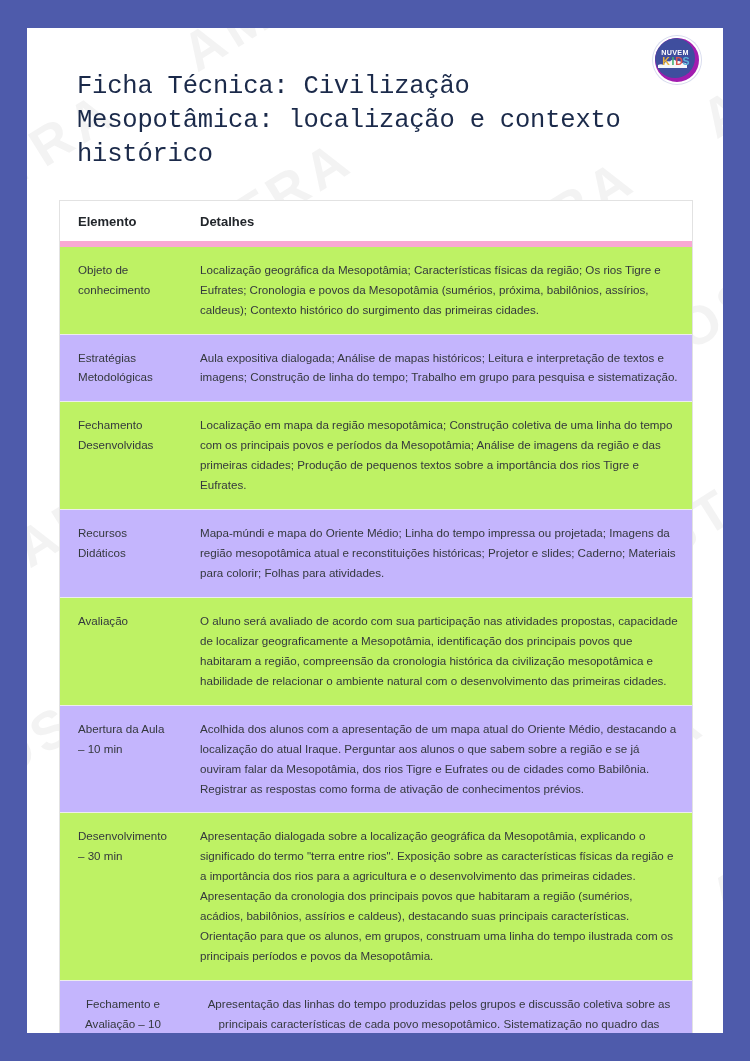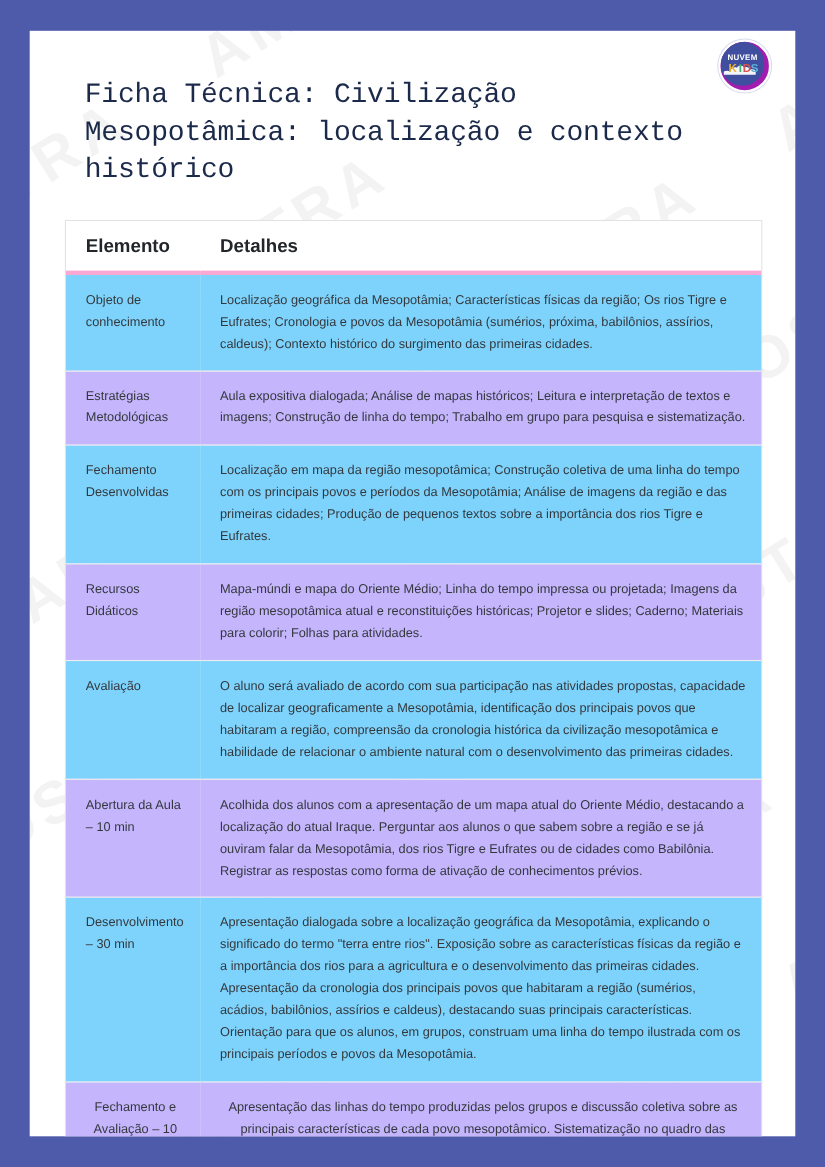"Elemento" table.spec-table th { border-bottom: 4px solid #f9a8d4 -> 6px solid #f9a8d4; font-size: 17px -> 13px }
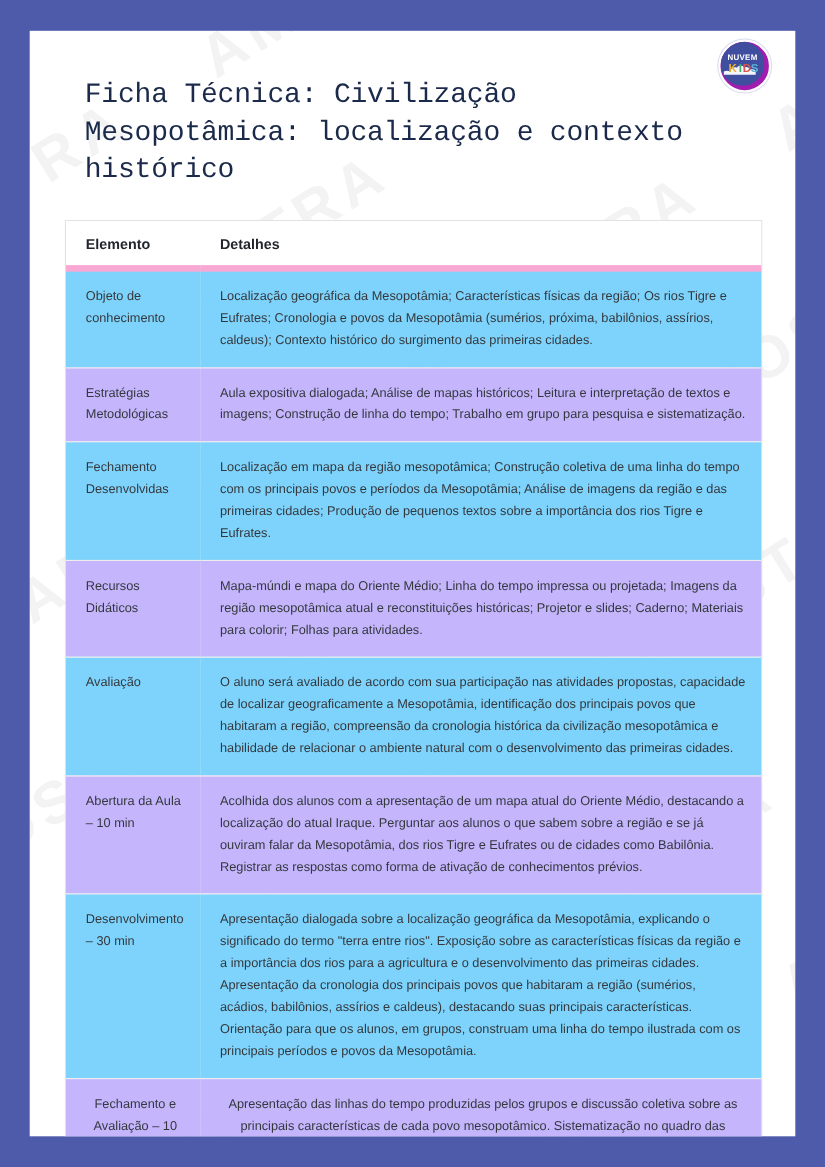"Objeto de conhecimento" tr.stripe td { background: #7dd3fc -> #bef264 }
